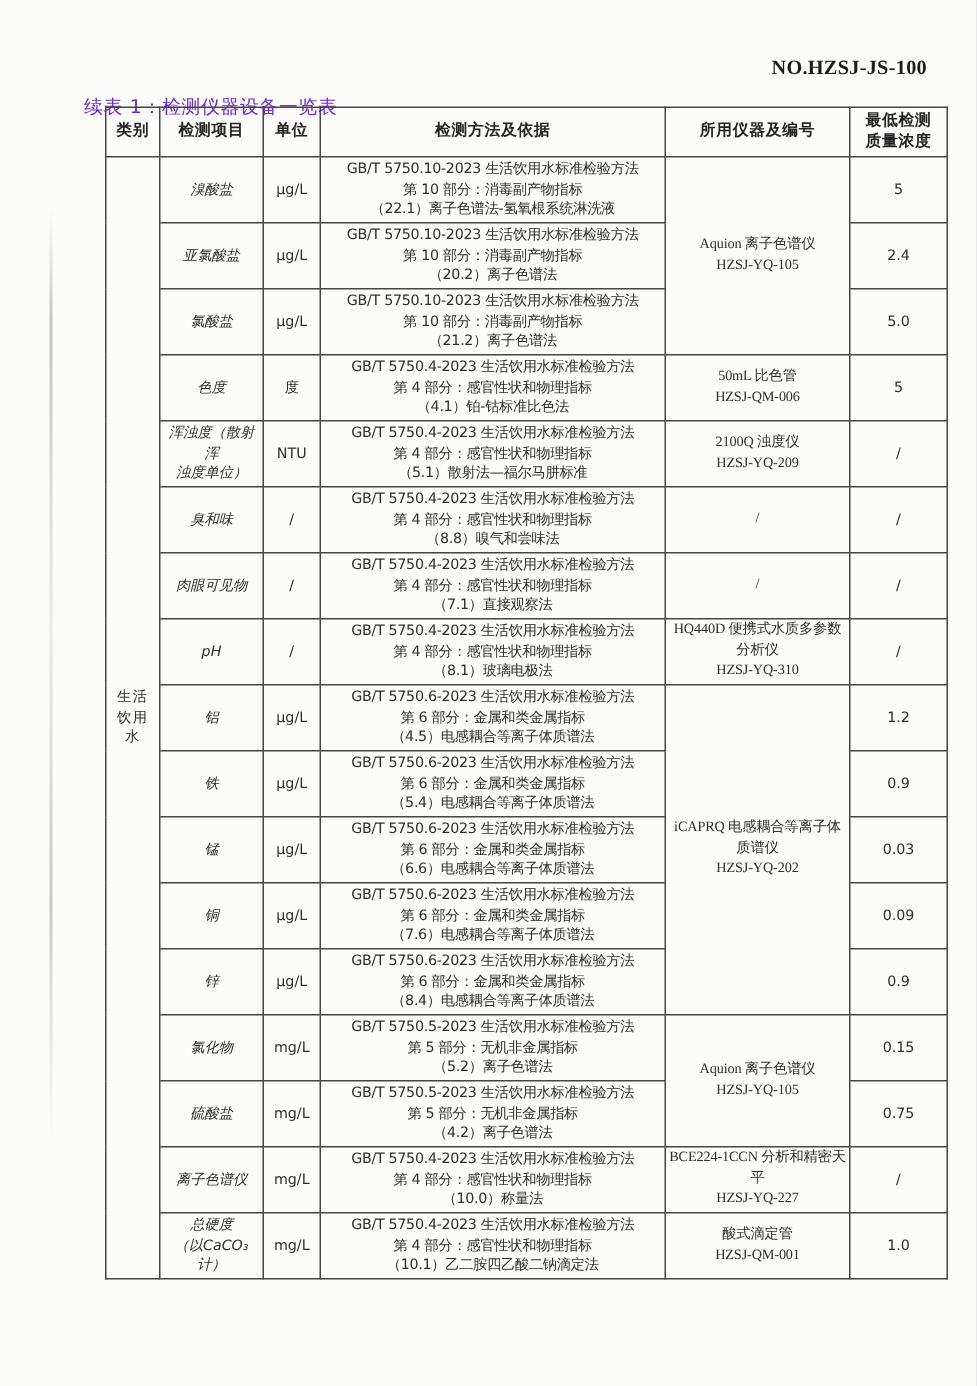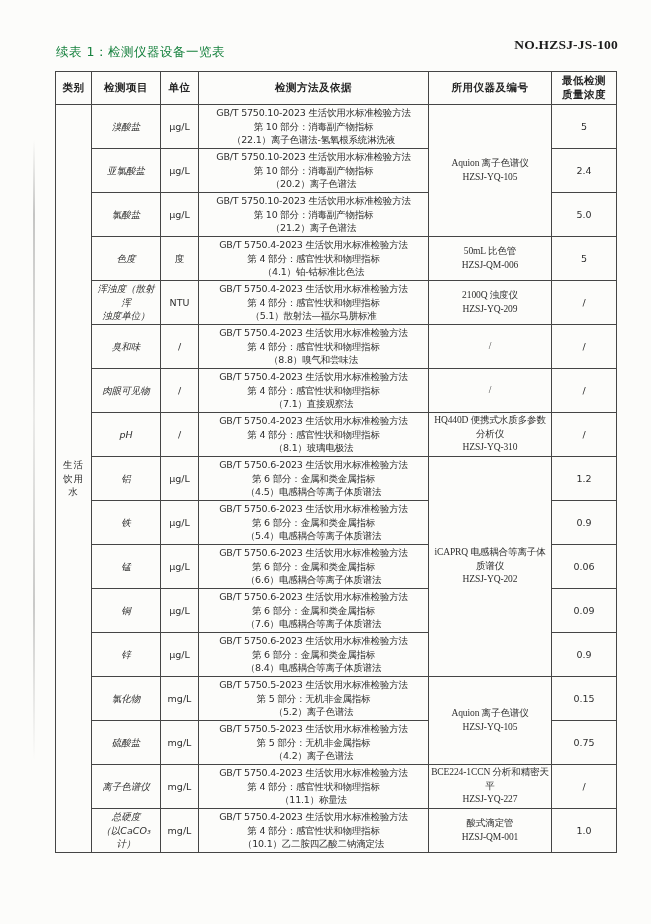"续表 1：检测仪器设备一览表" .table-title { color: #15803d -> #6d28d9; top: 44px -> 63px }
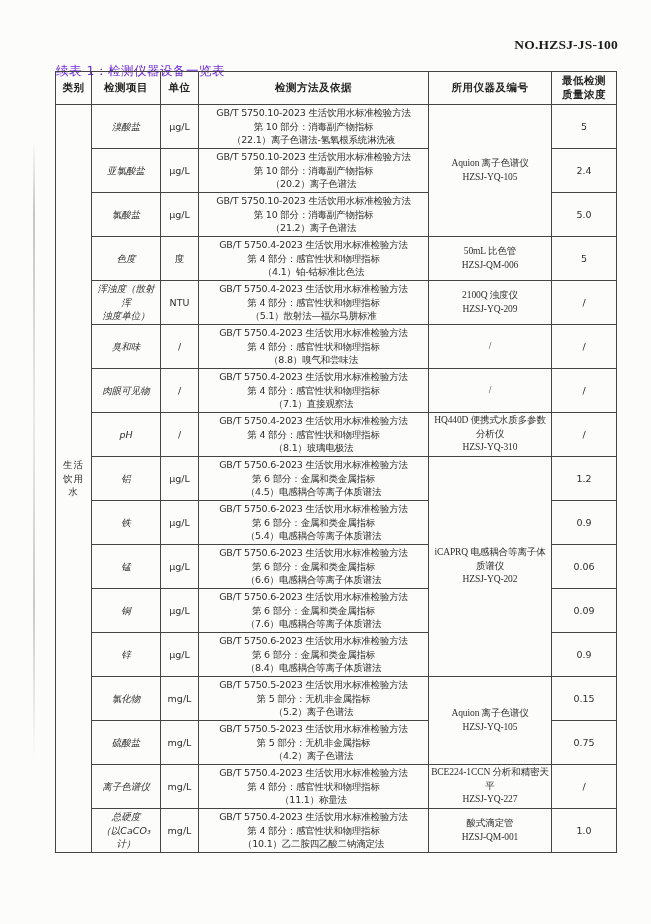"类别" table.equip { left: 55px -> 70px }
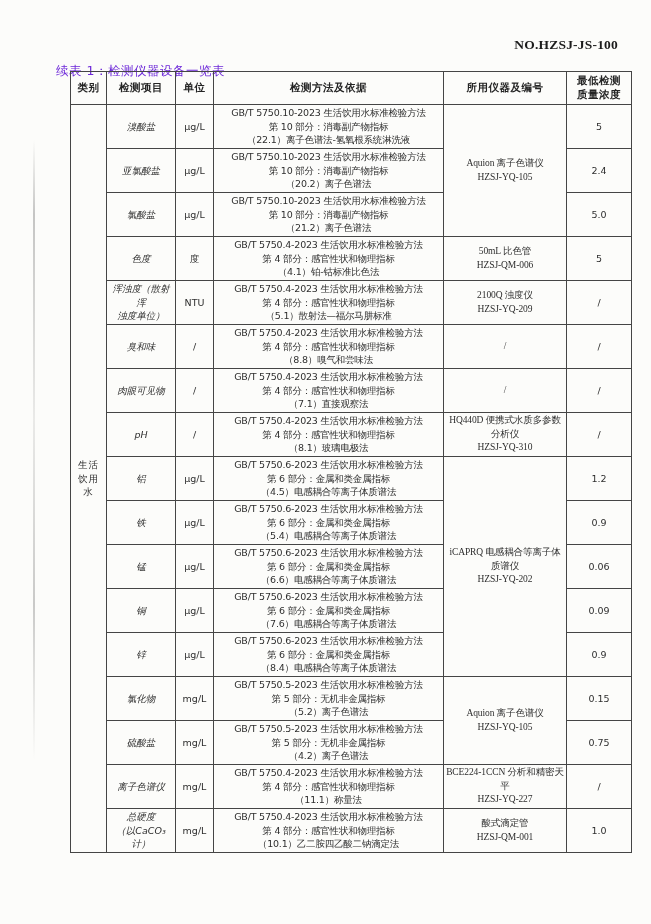"0.06" div { text: 0.06 -> 0.03 }
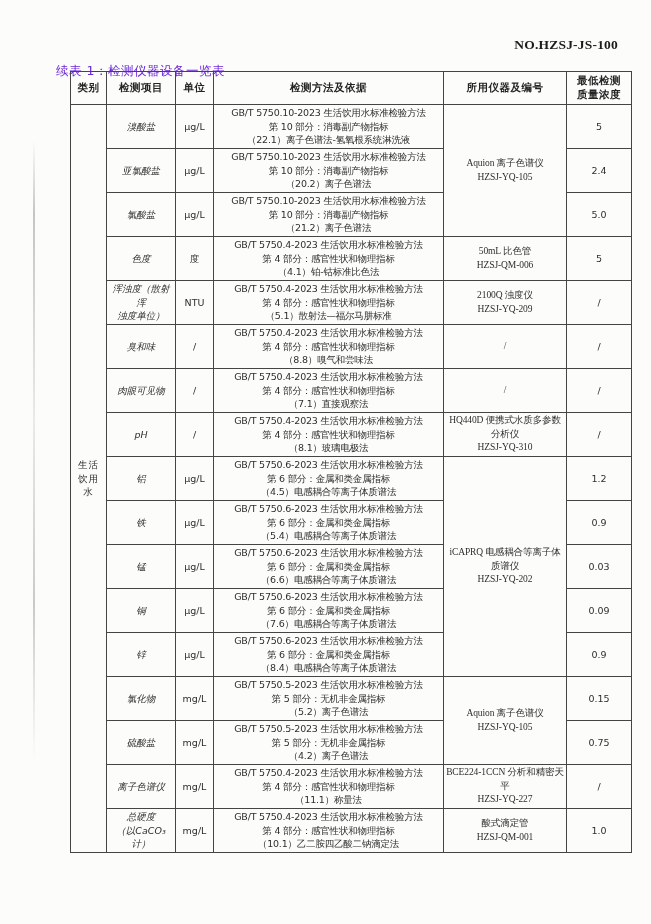"（11.1）称量法" div { text: 11.1 -> 10.0 }
